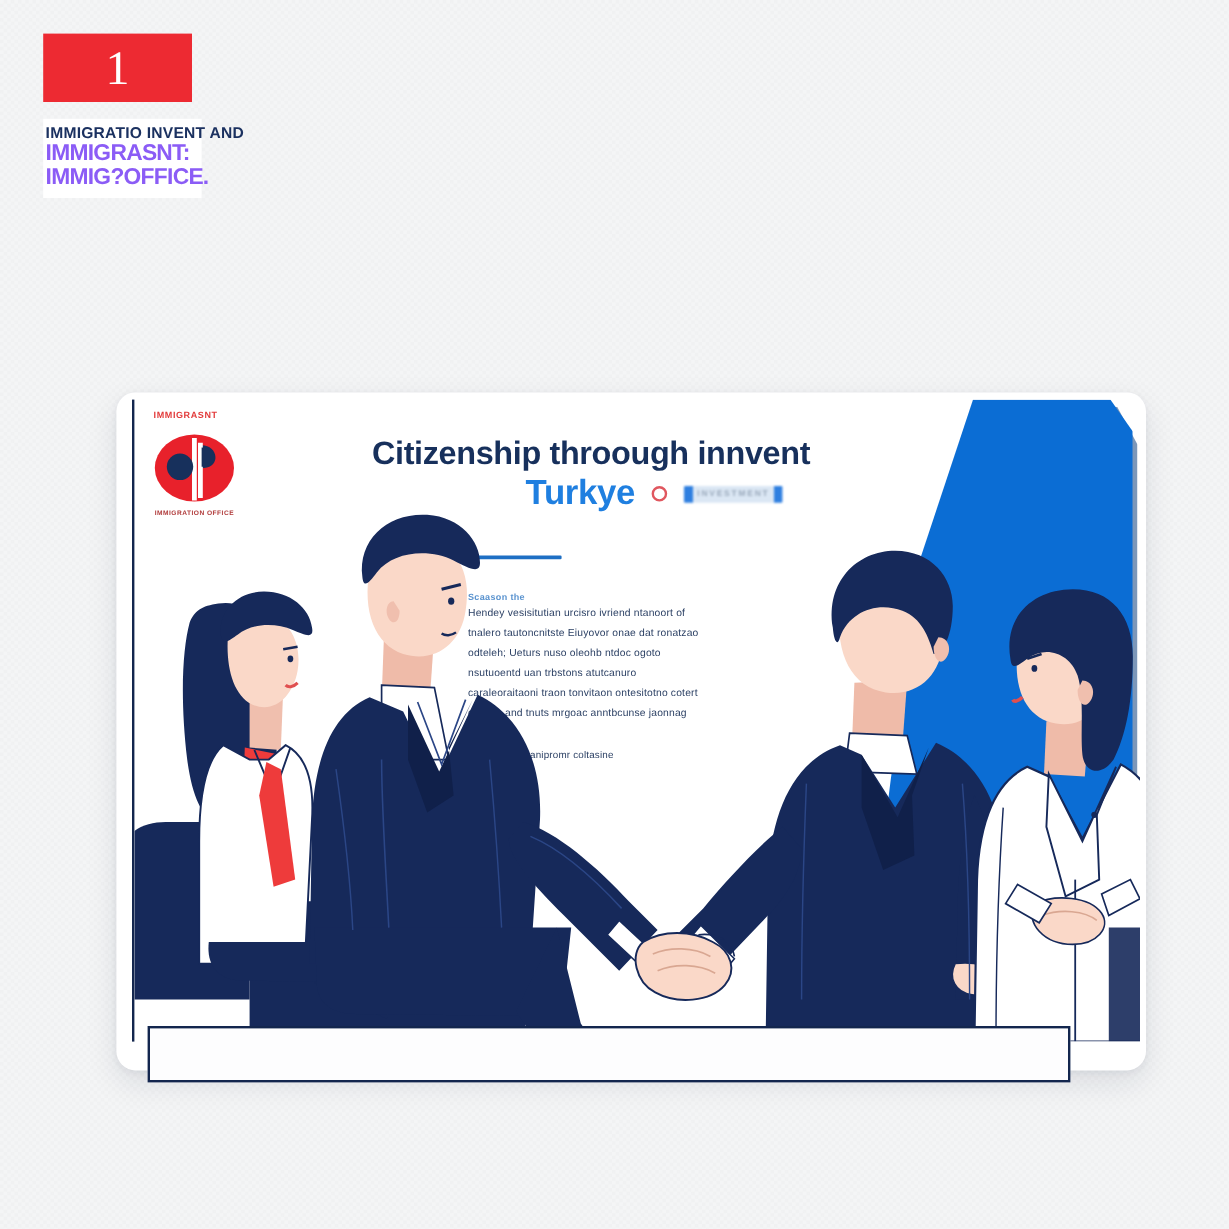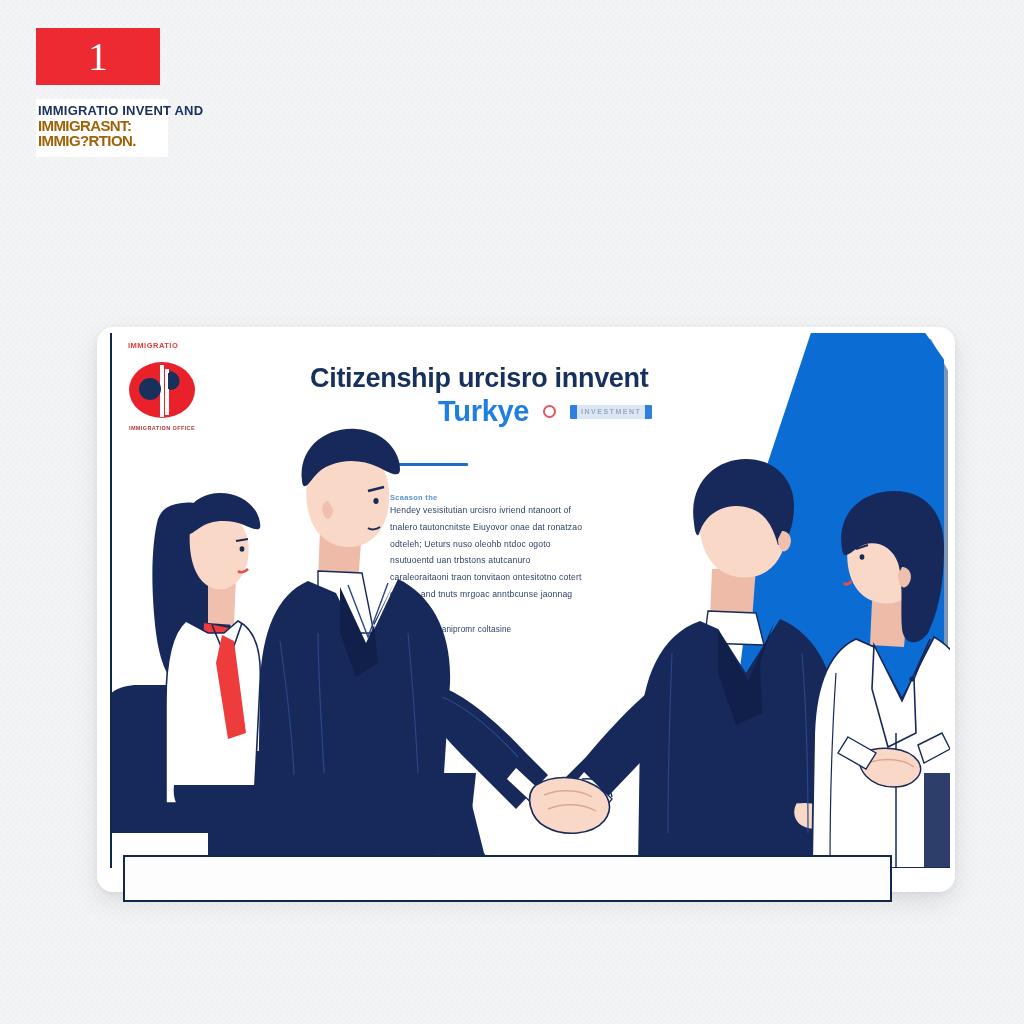"IMMIGRASNT:" .brand-line { color: #a16207 -> #8b5cf6; font-size: 15px -> 19px }
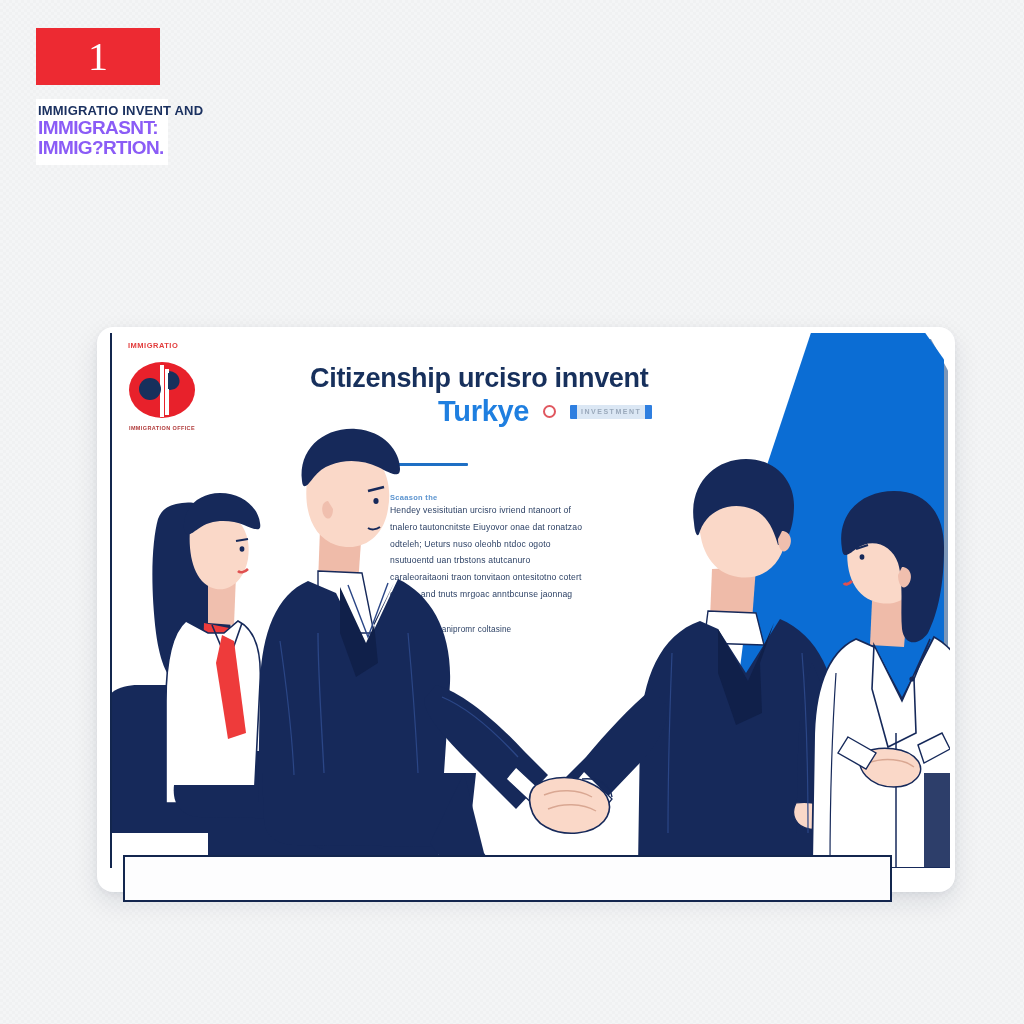"IMMIG?RTION." div.brand-line { text: RTION -> OFFICE }
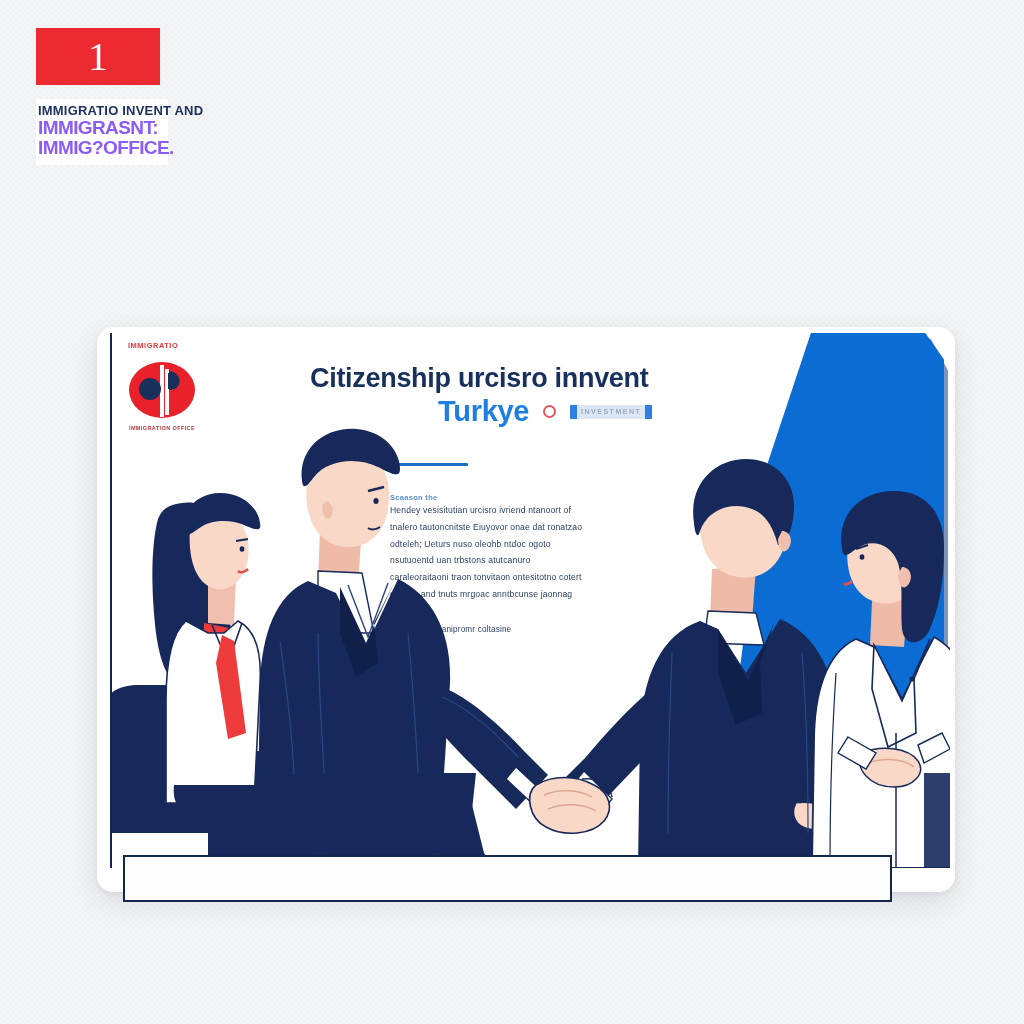"IMMIGRATIO" div { text: IMMIGRATIO -> IMMIGRASNT }
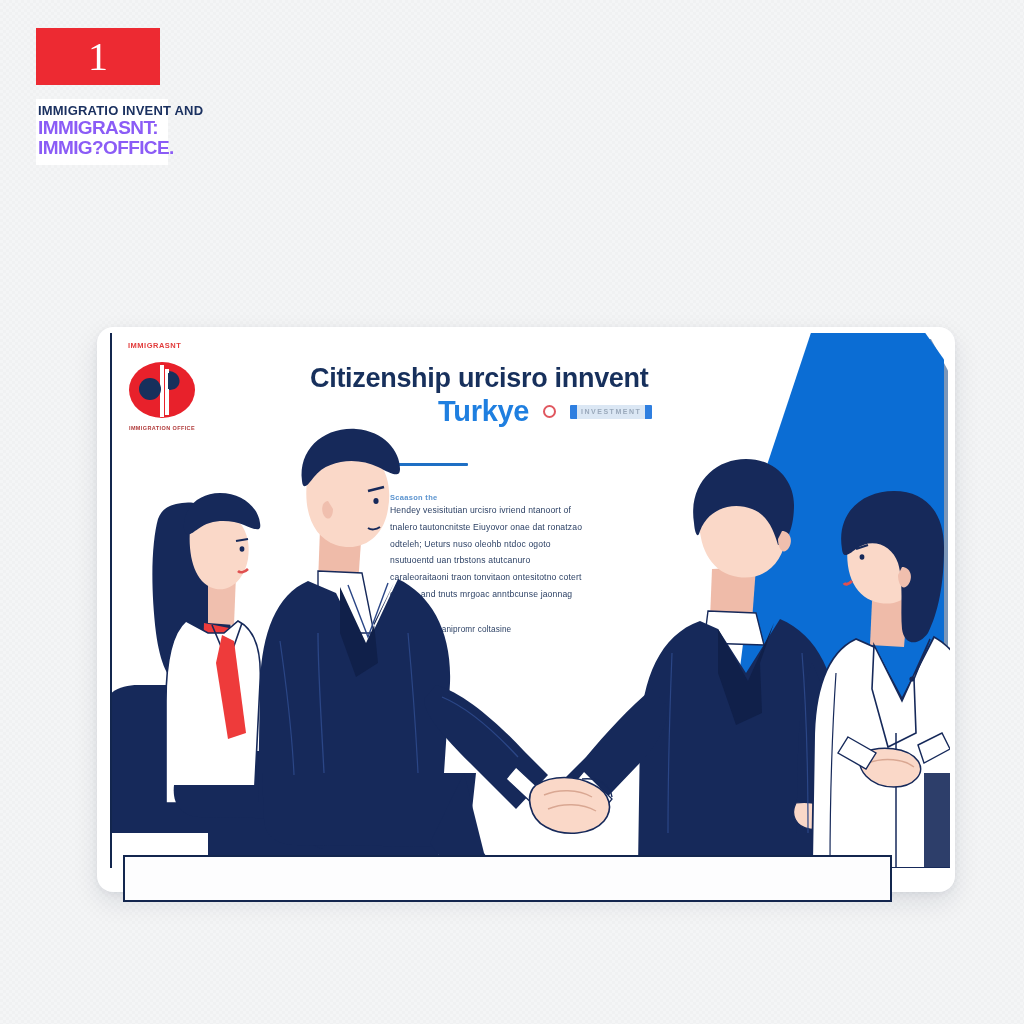"Citizenship urcisro innvent" div { text: urcisro -> throough }
